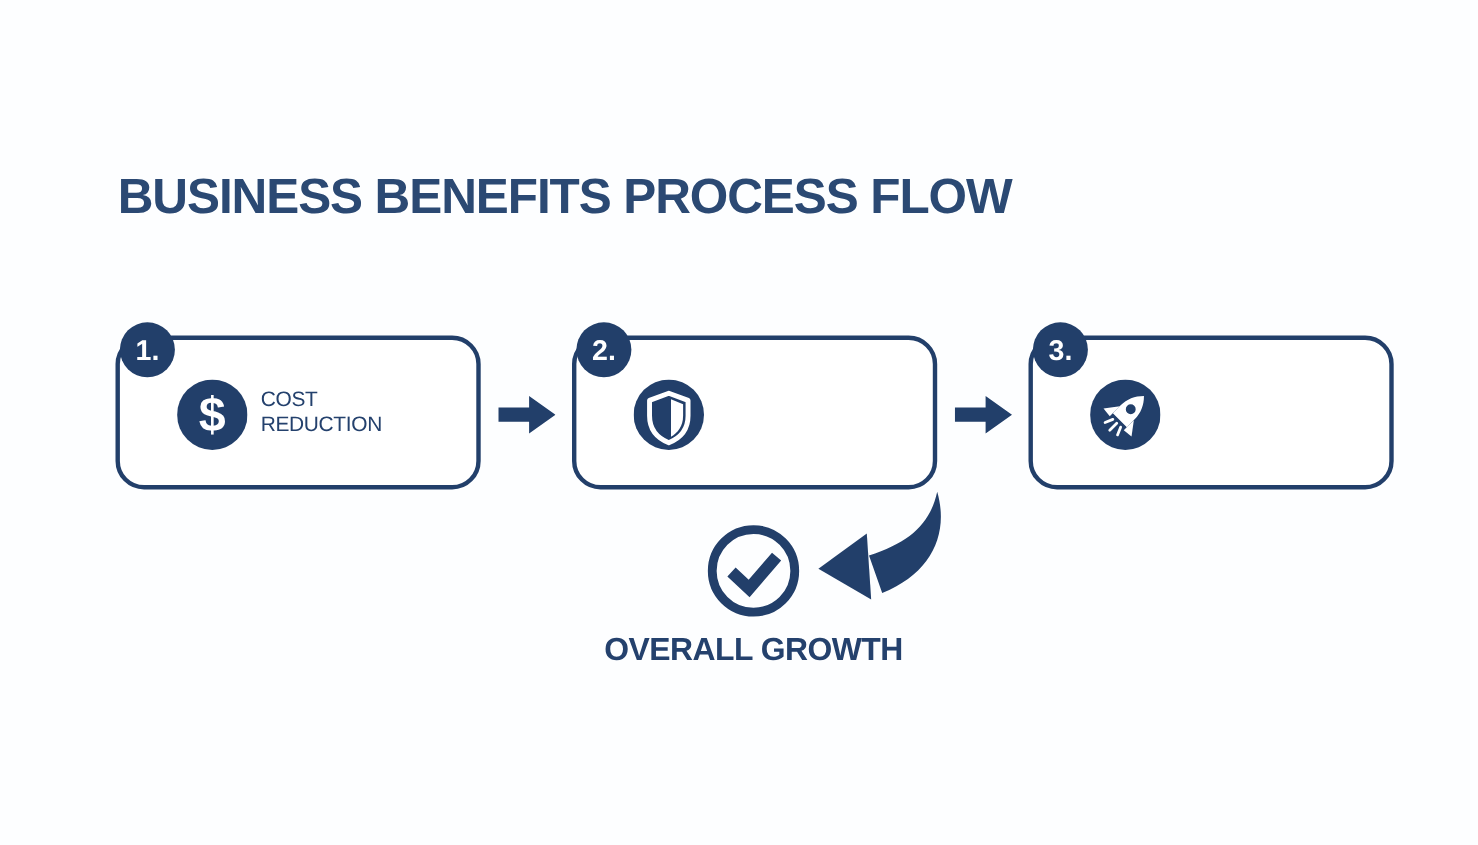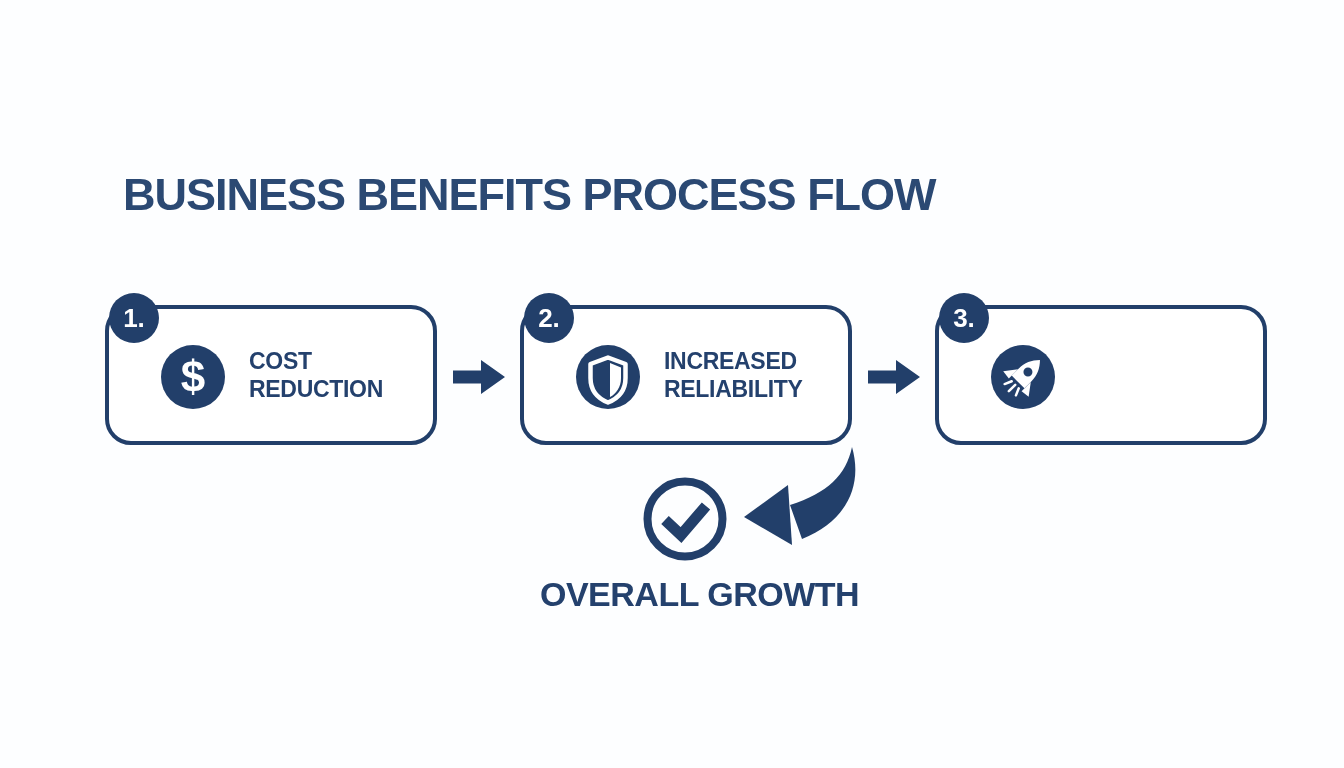"BUSINESS BENEFITS PROCESS FLOW" .title { margin: 16px -> 0 }
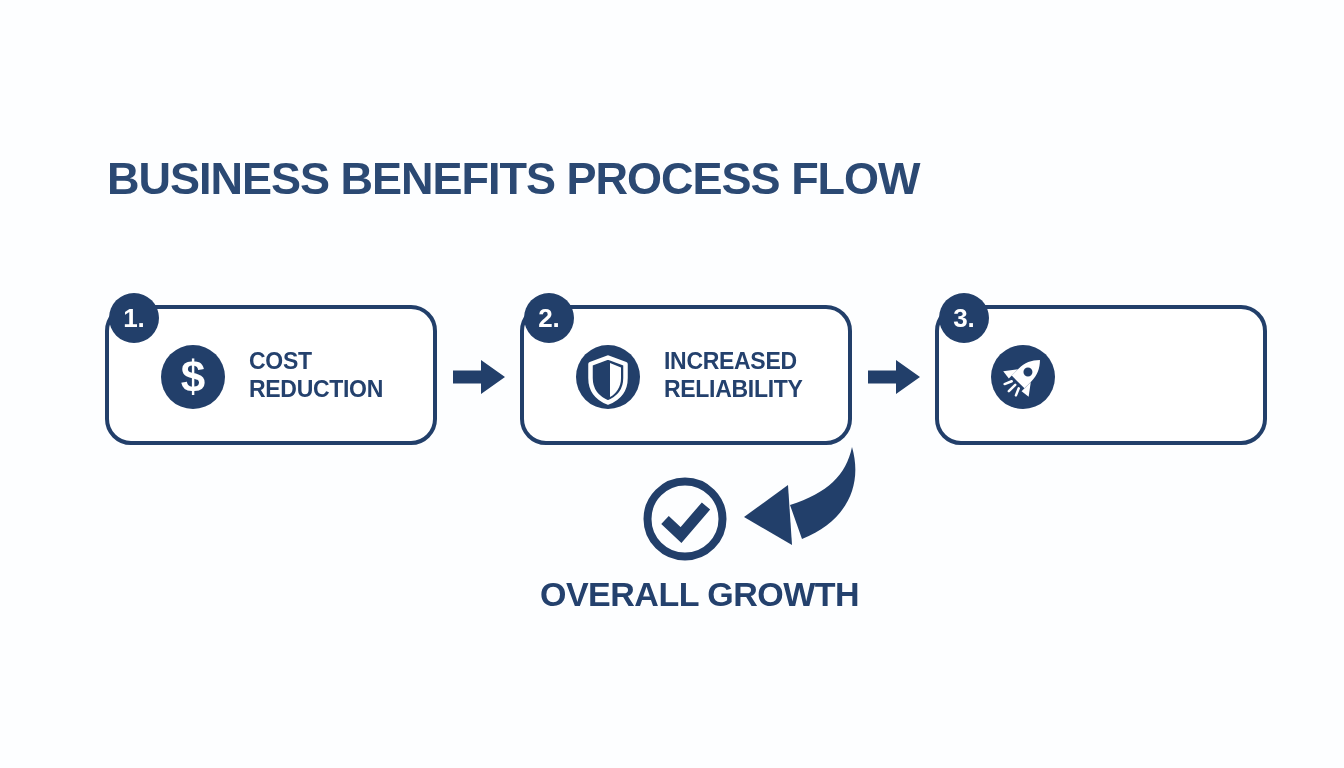"COST" .step-label { font-size: 23px -> 19px; font-weight: 700 -> 400; left: 140px -> 128px }
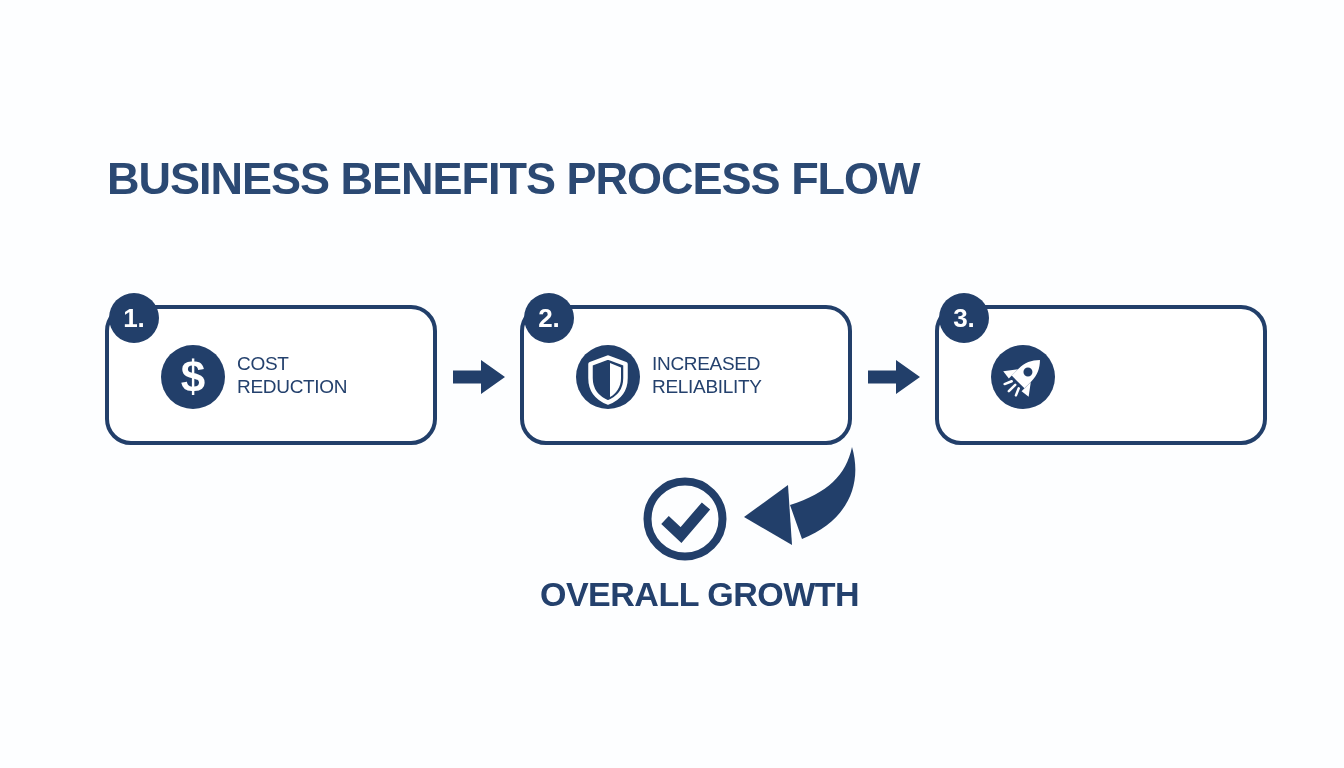"INCREASED" div.step-label { html: <div>INCREASED RELIABILITY</div> -> none }
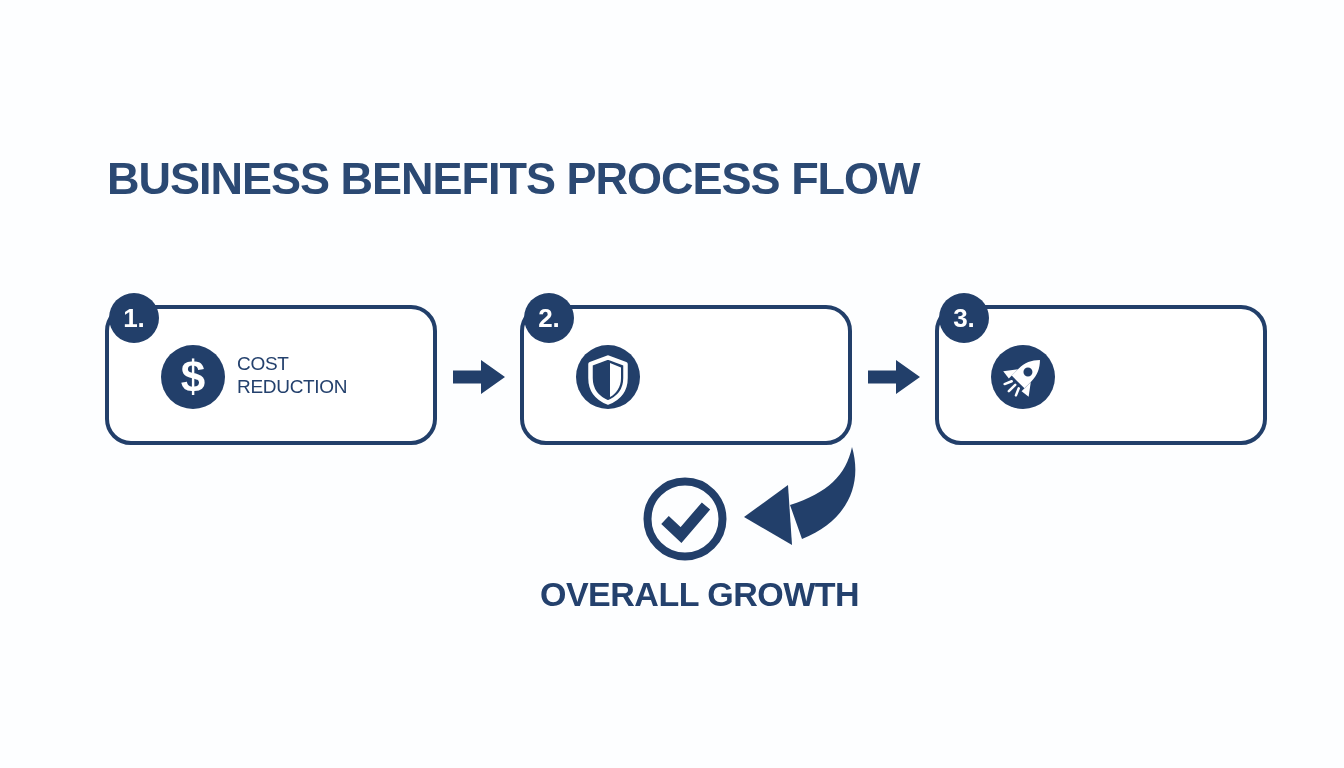"OVERALL GROWTH" .growth-label { font-size: 34px -> 29px }
